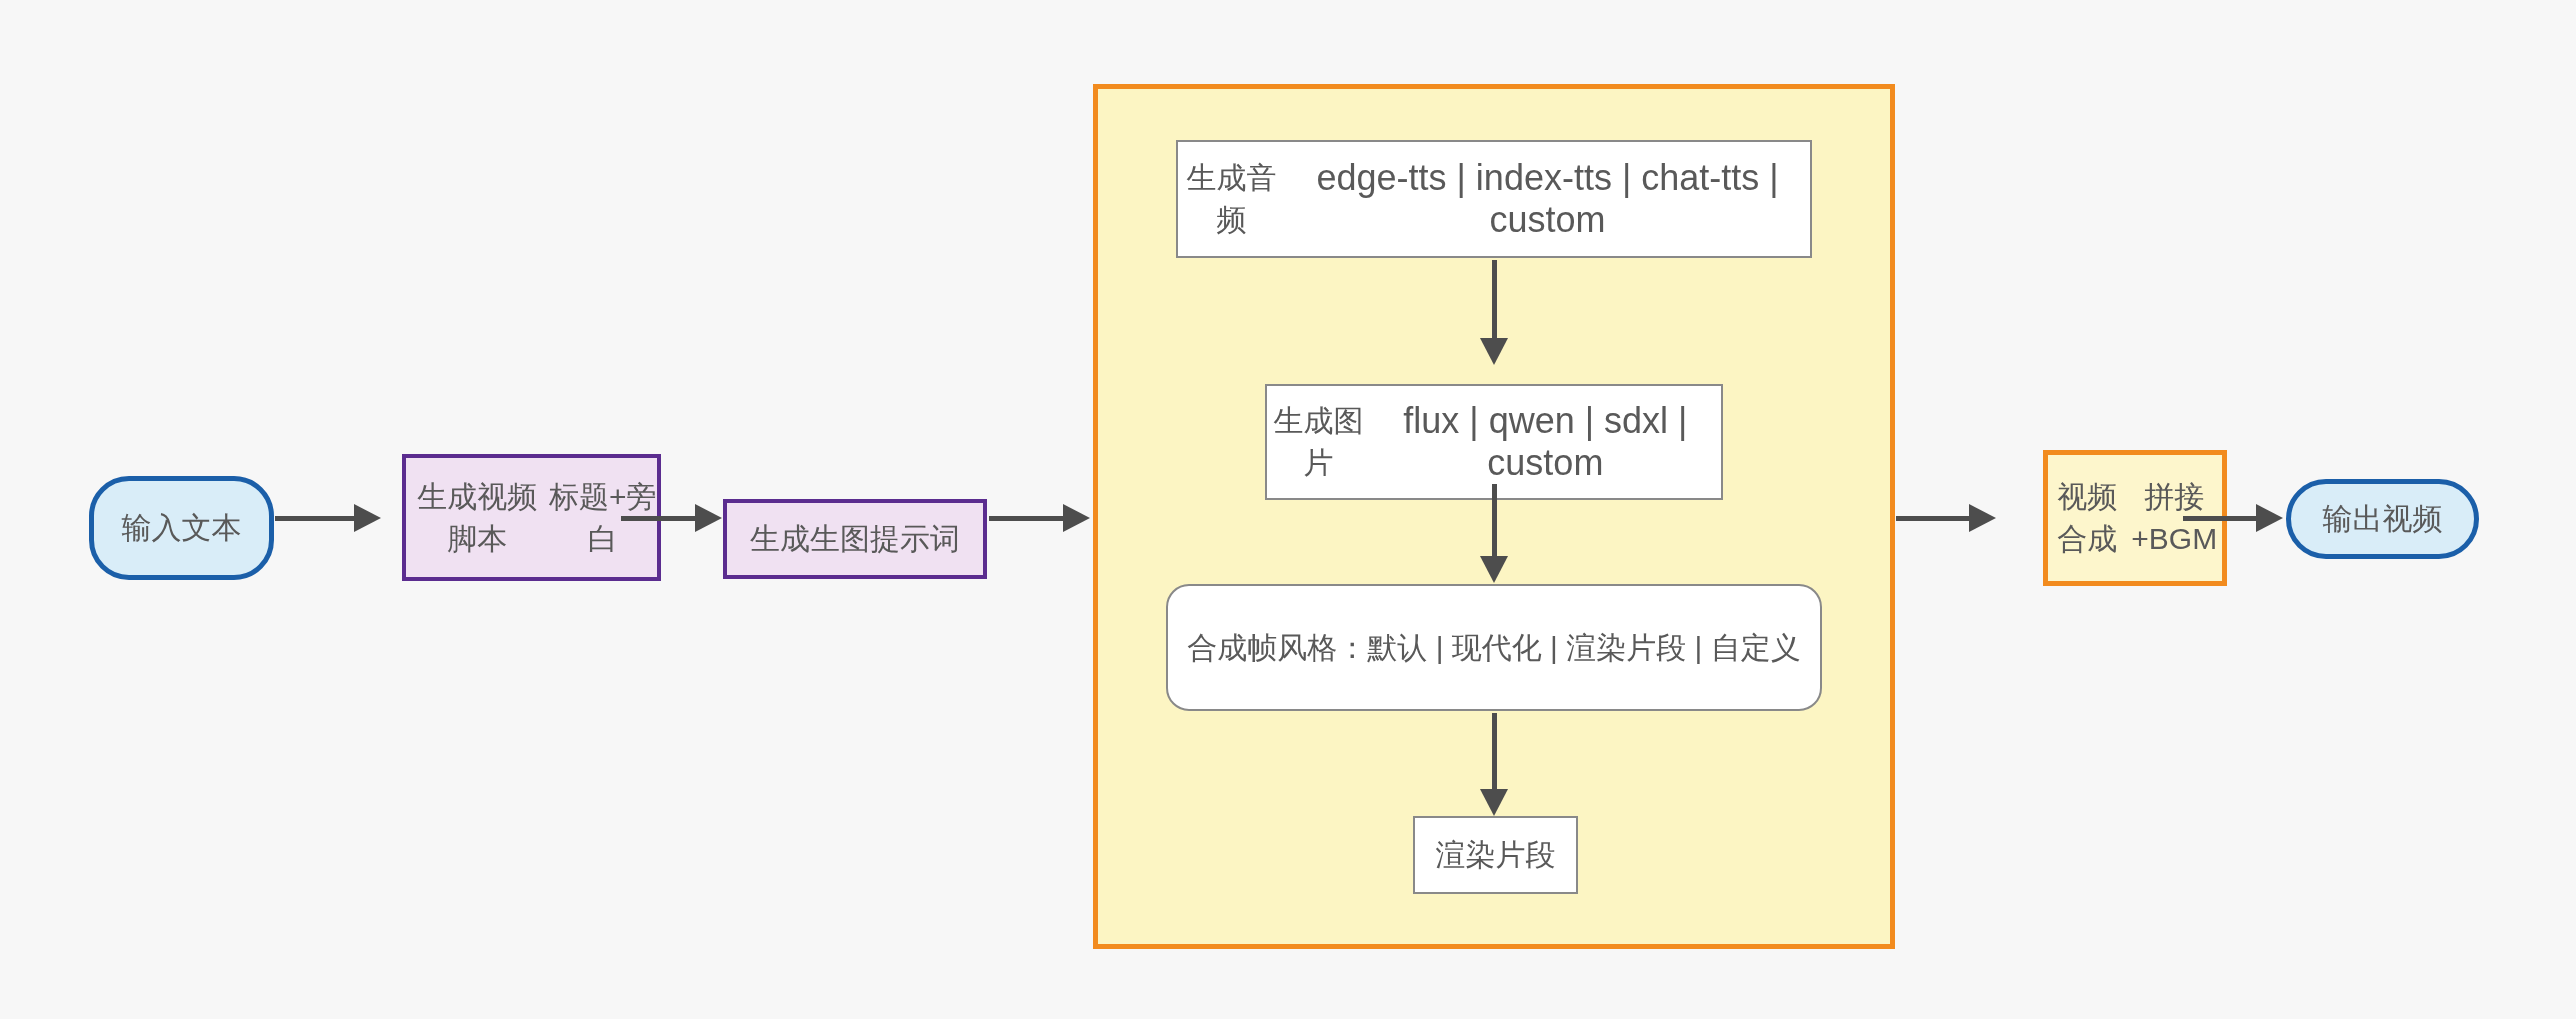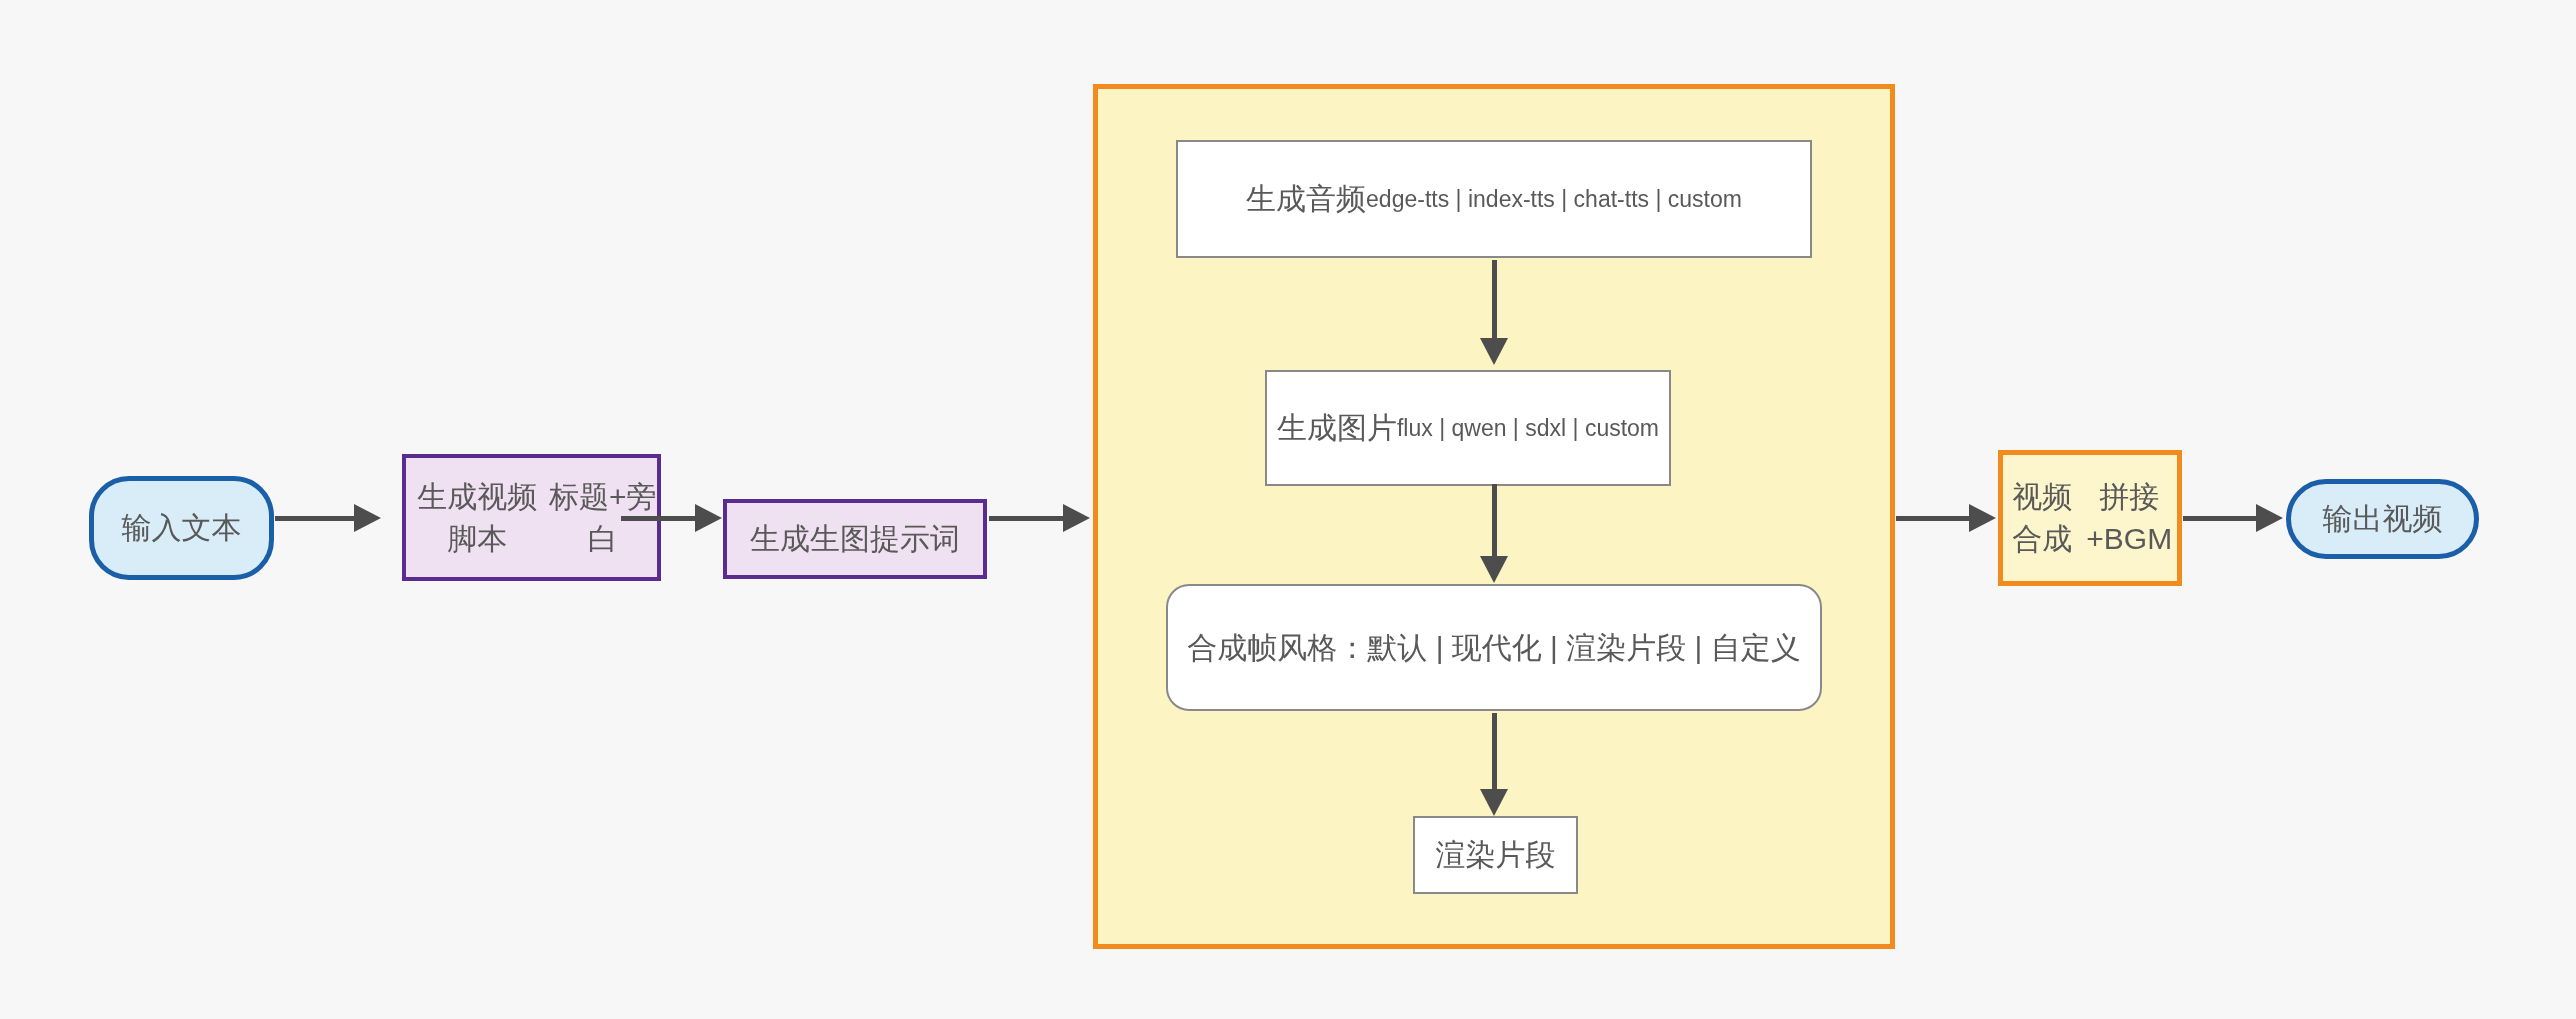"edge-tts | index-tts | chat-tts" .sub-en { font-size: 23px -> 36px }
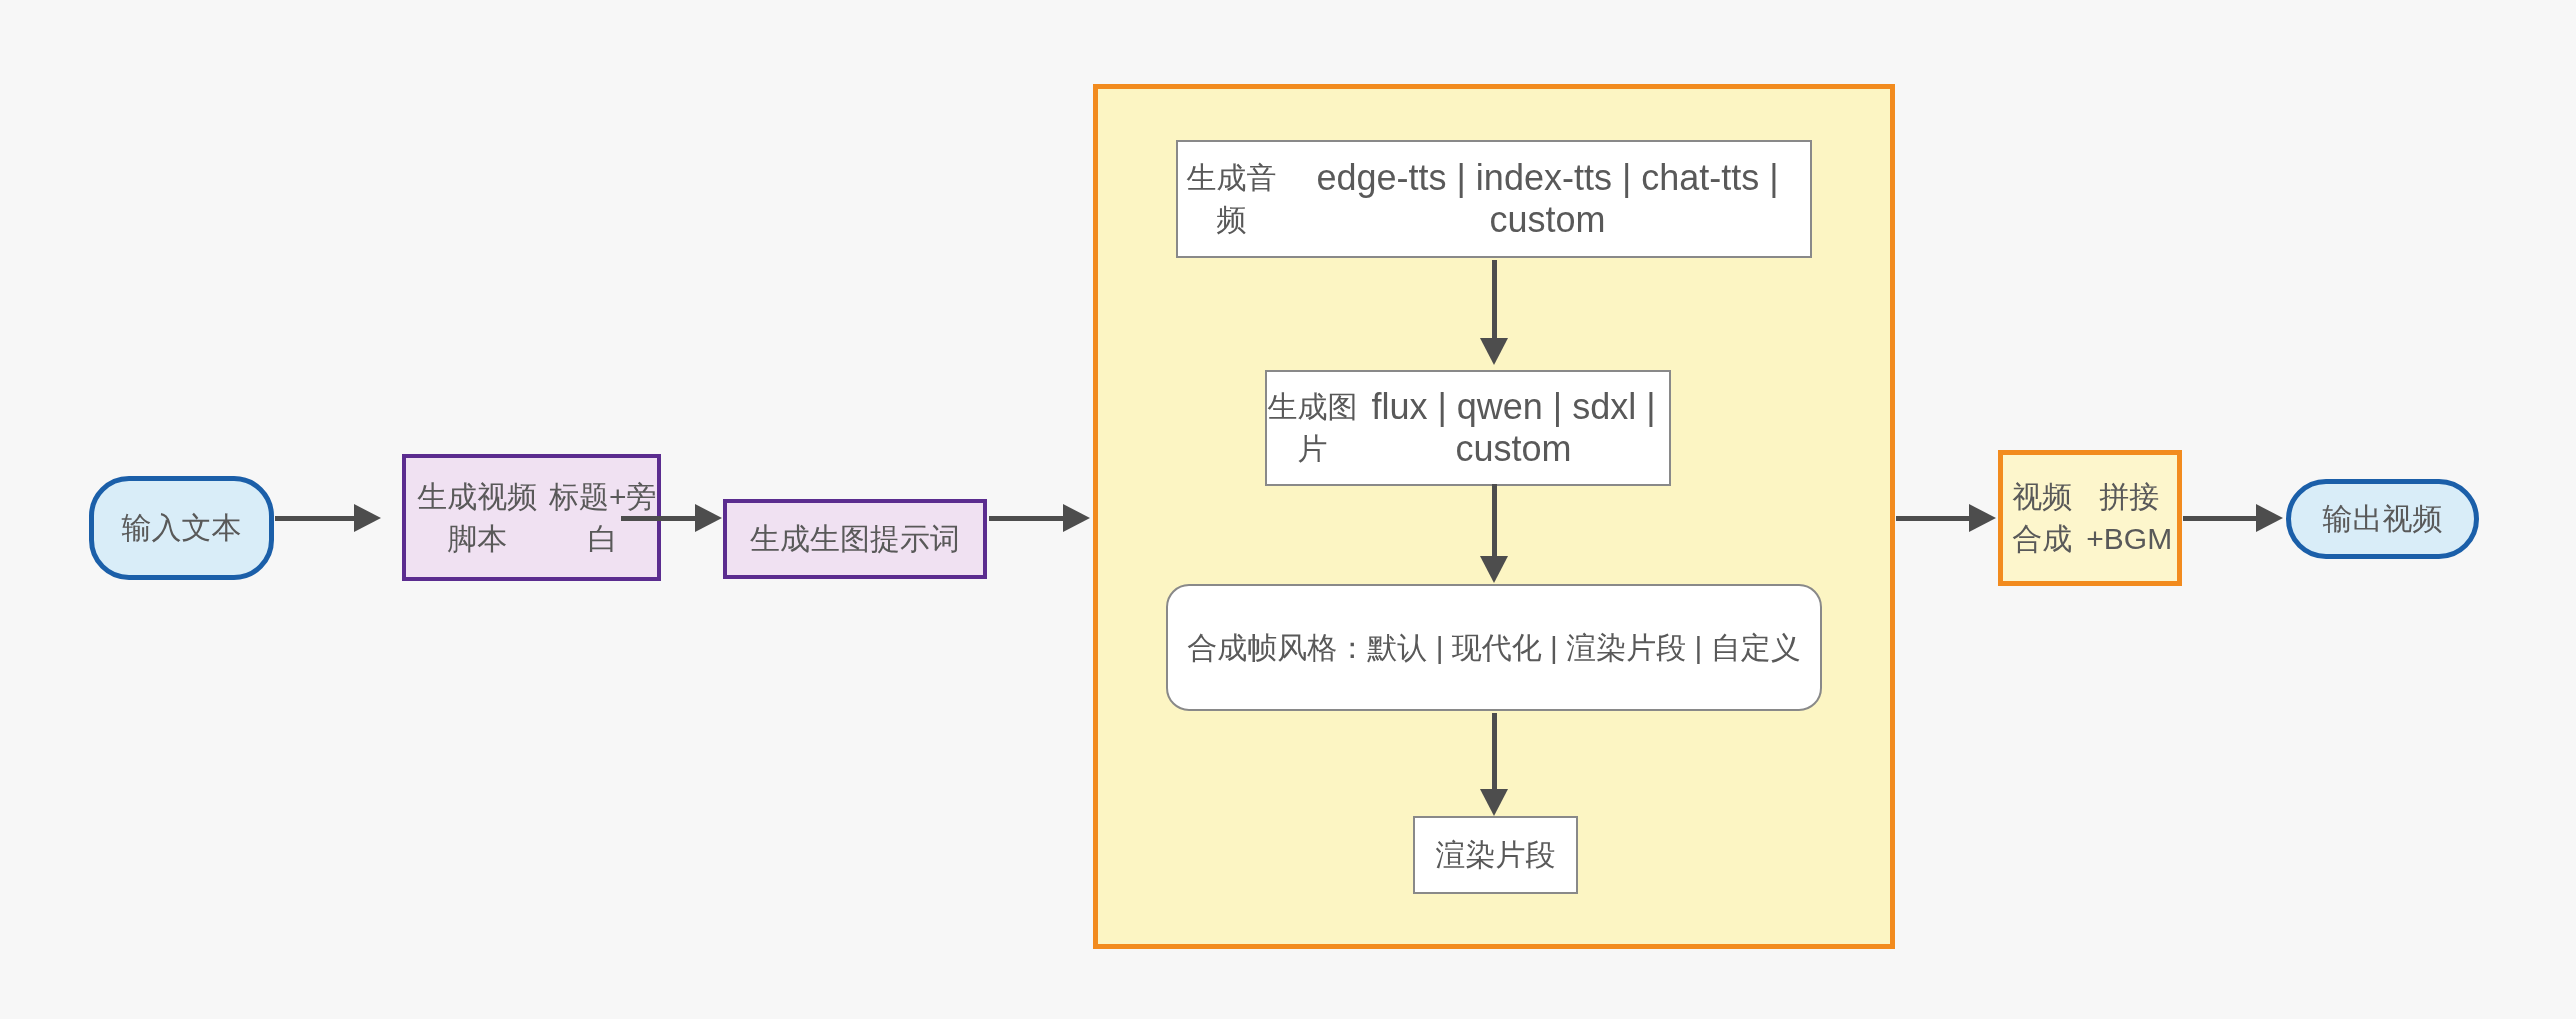"生成图片" div.node { top: 370px -> 384px; width: 406px -> 458px }
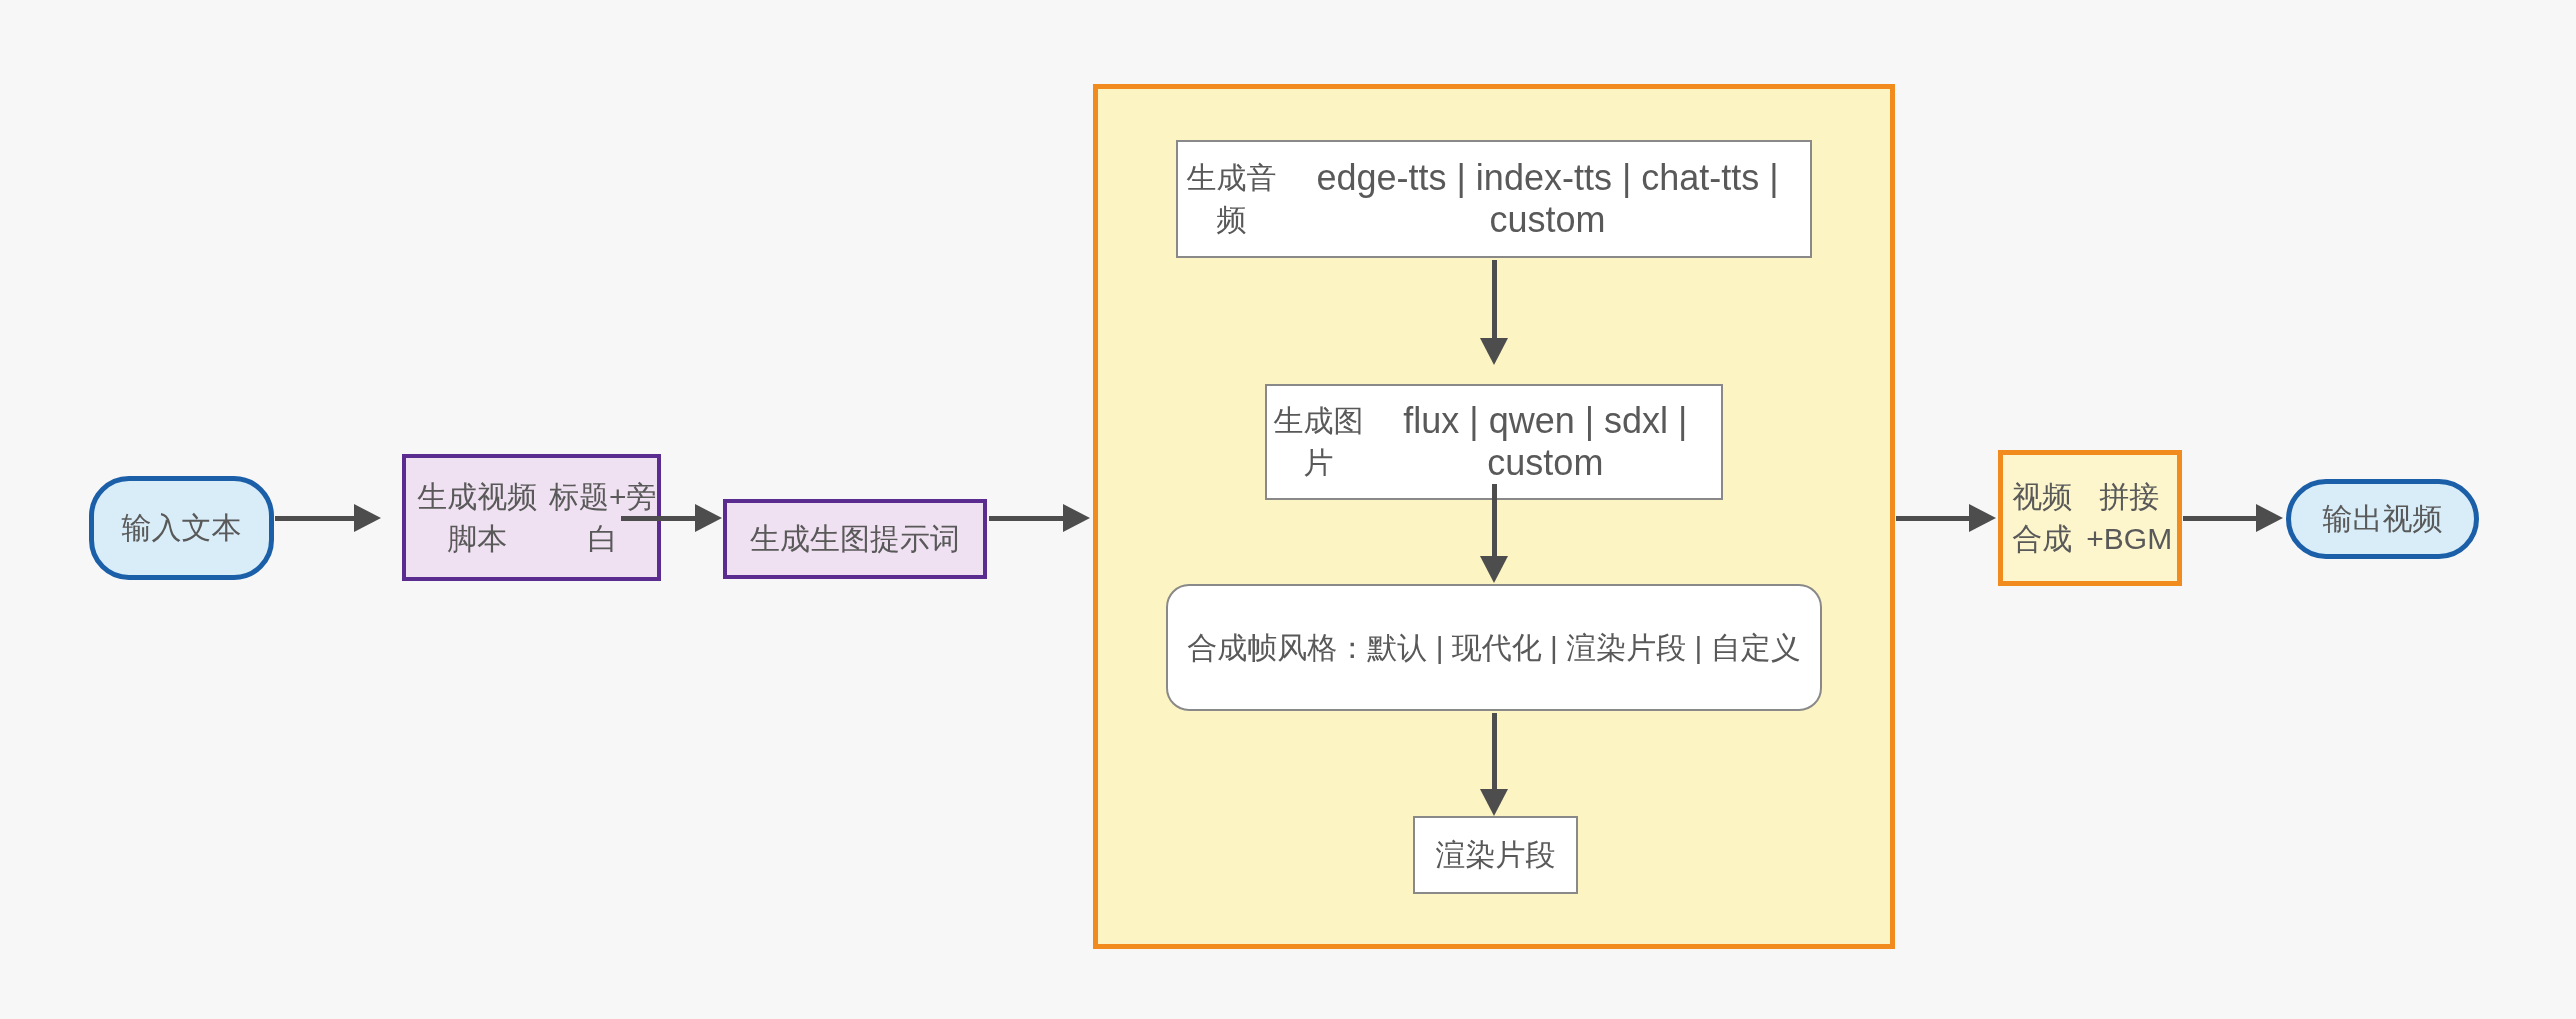"视频合成" .compose { margin-left: none -> 45px }
